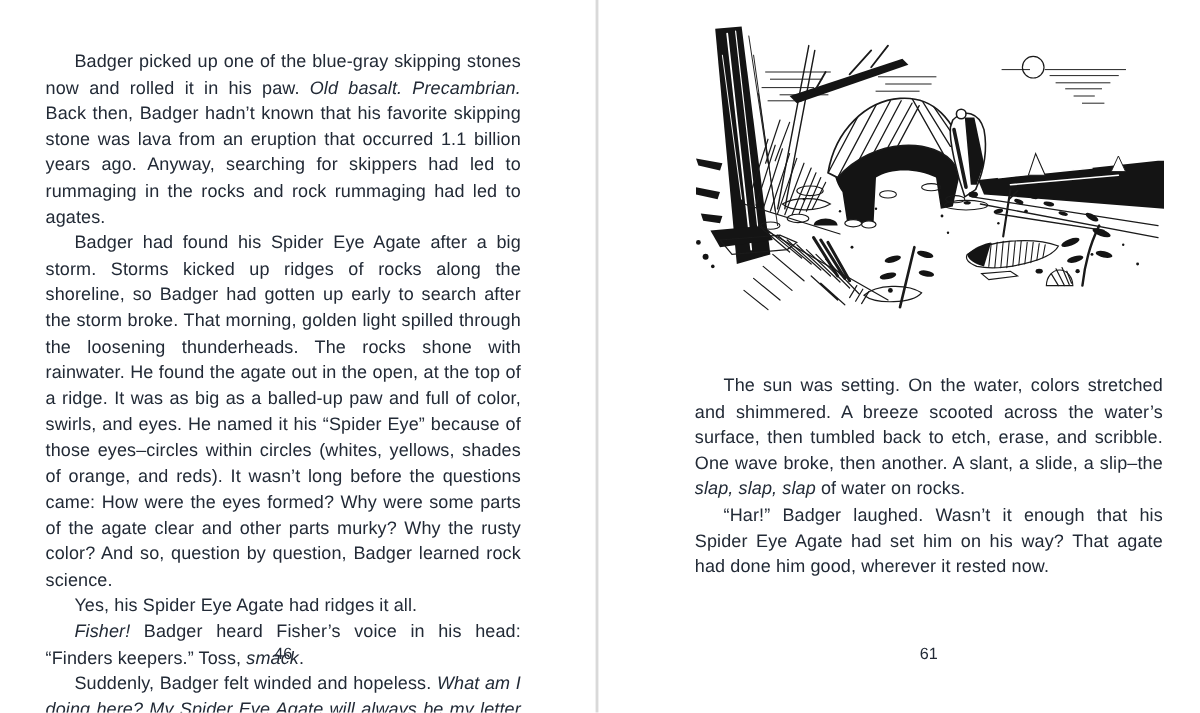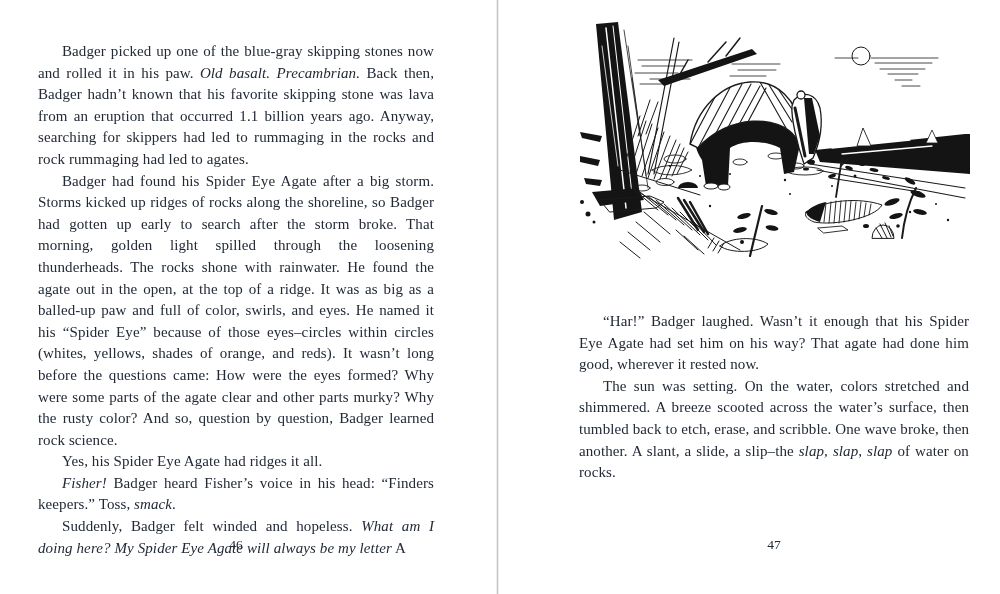"Badger picked up one of" .spread { font-family: Liberation Serif, serif -> Liberation Sans, sans-serif }
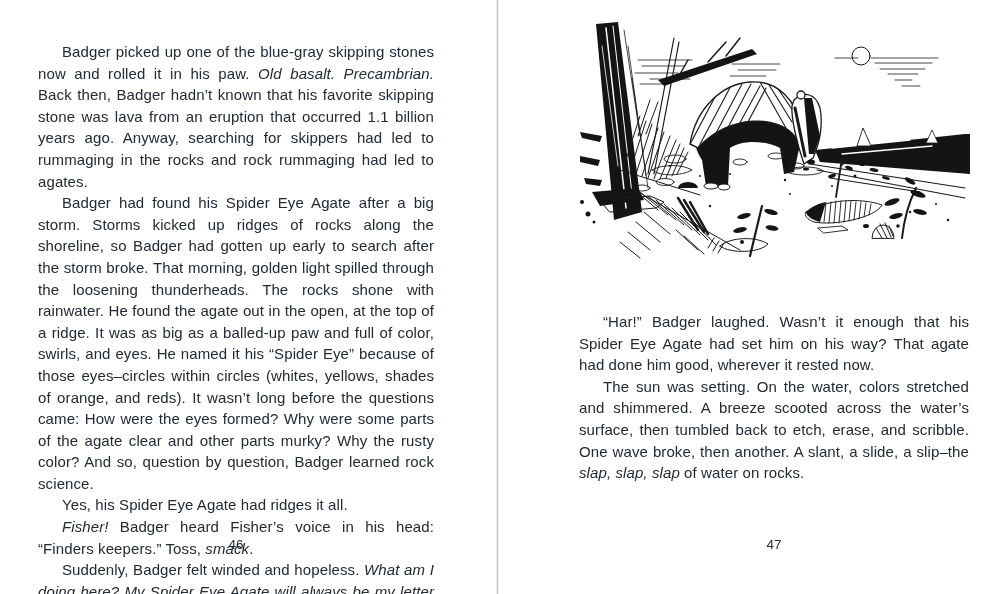"“Har!” Badger laughed. Wasn’t it" p.para { order: before "The sun was setting. On" -> after "The sun was setting. On" }
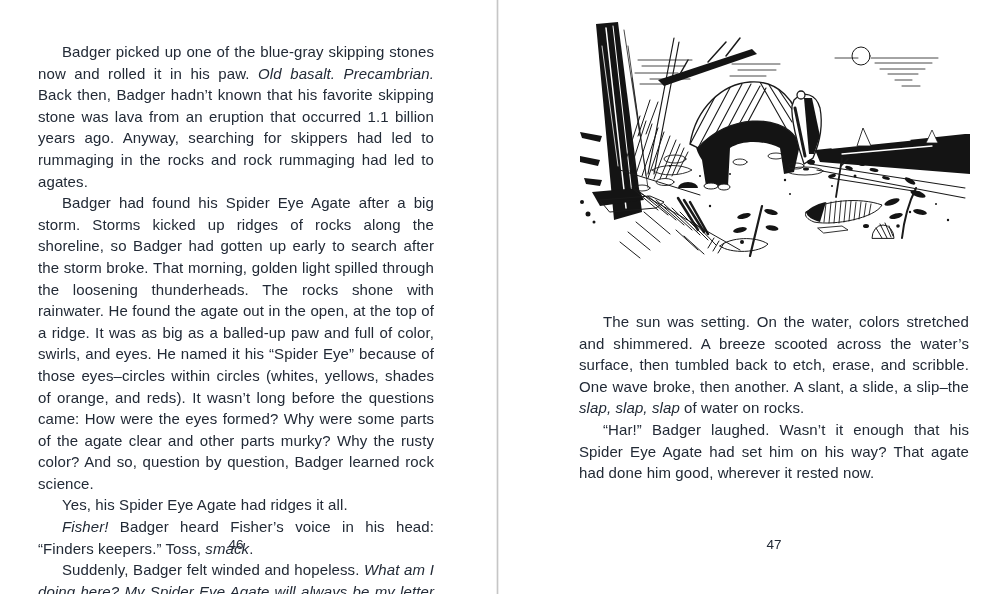"47" div.page-number { text: 47 -> 61 }
